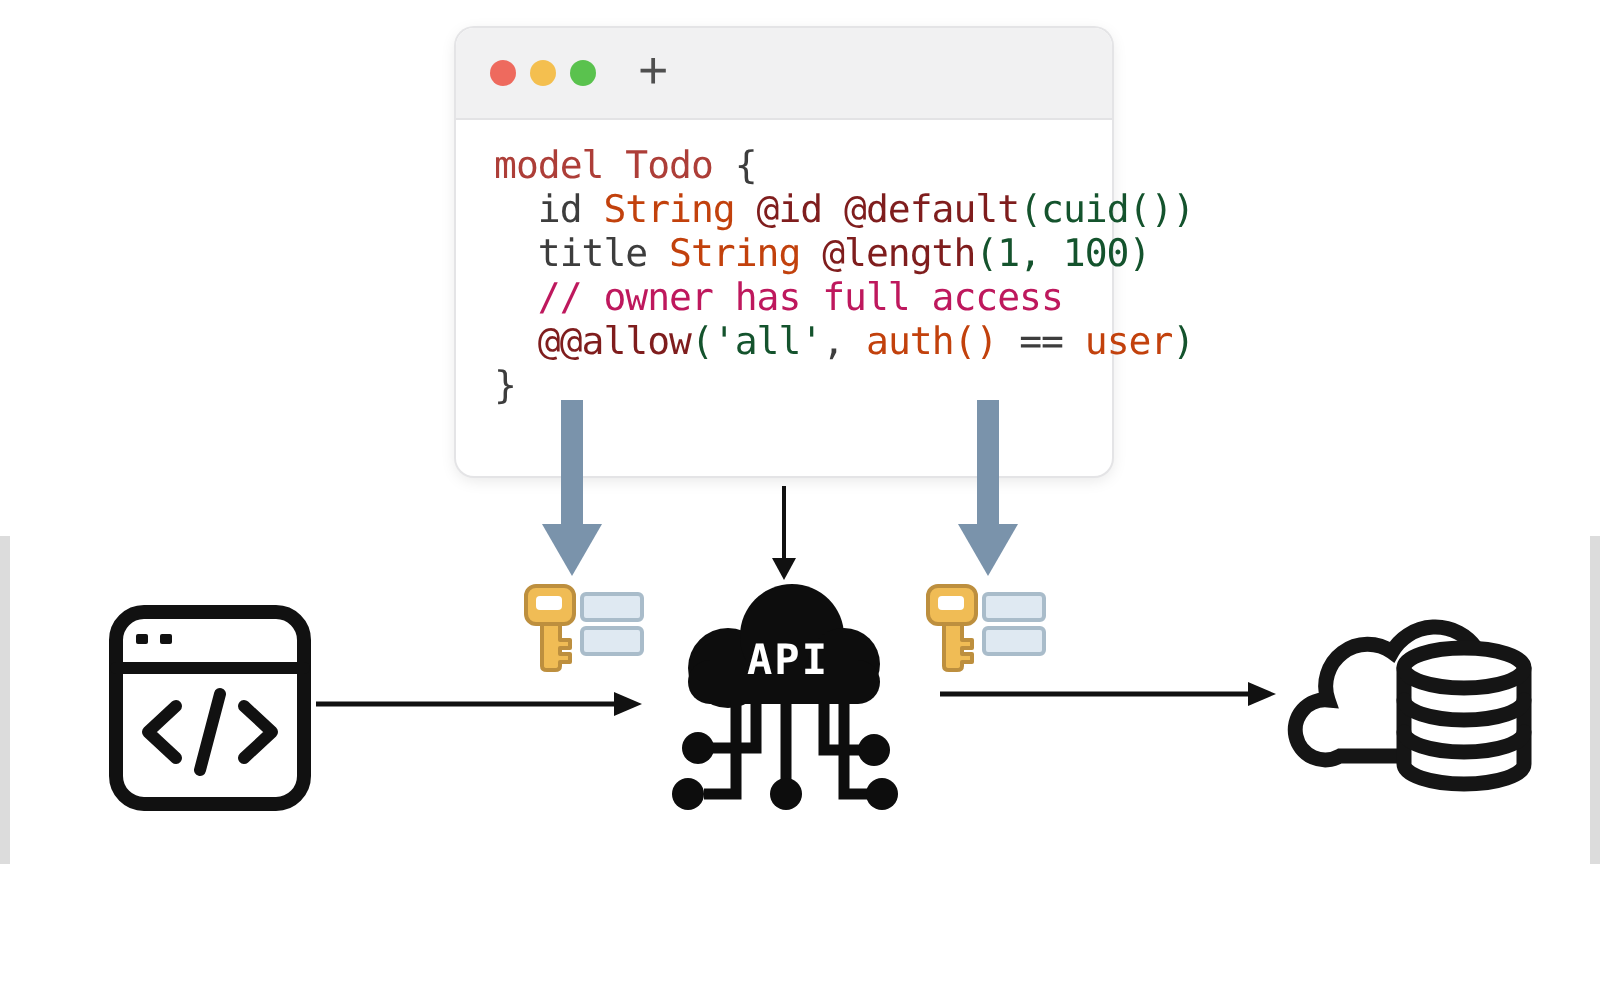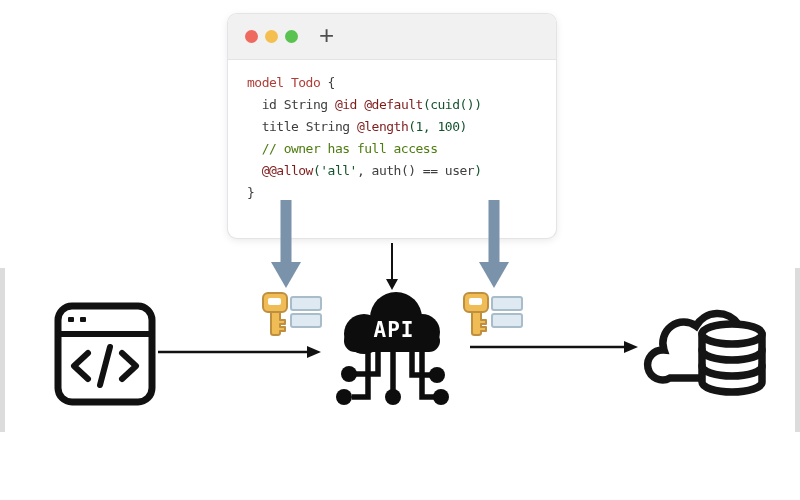"model Todo {" .code-body { font-size: 13px -> 19px }
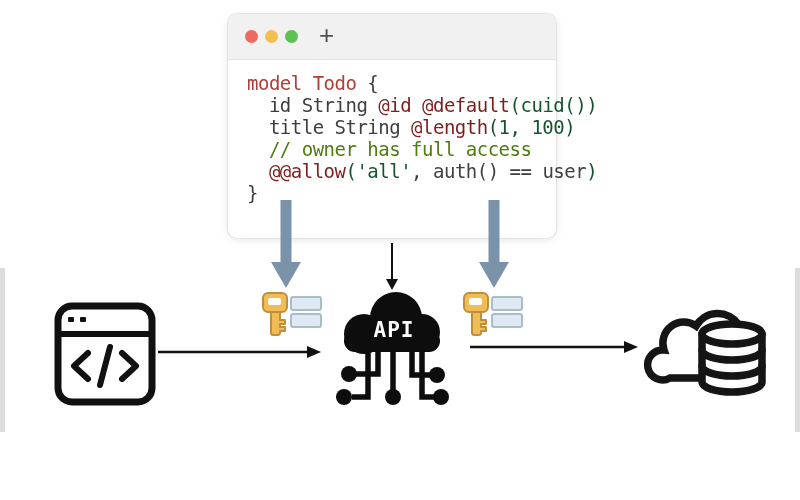"String" .tok-ty { color: #404040 -> #c2410c }
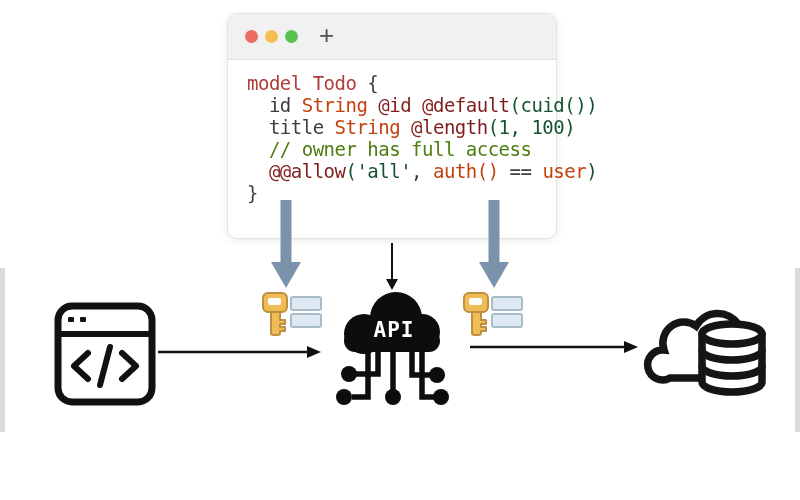"// owner has full access" .tok-cm { color: #4d7c0f -> #be185d }
